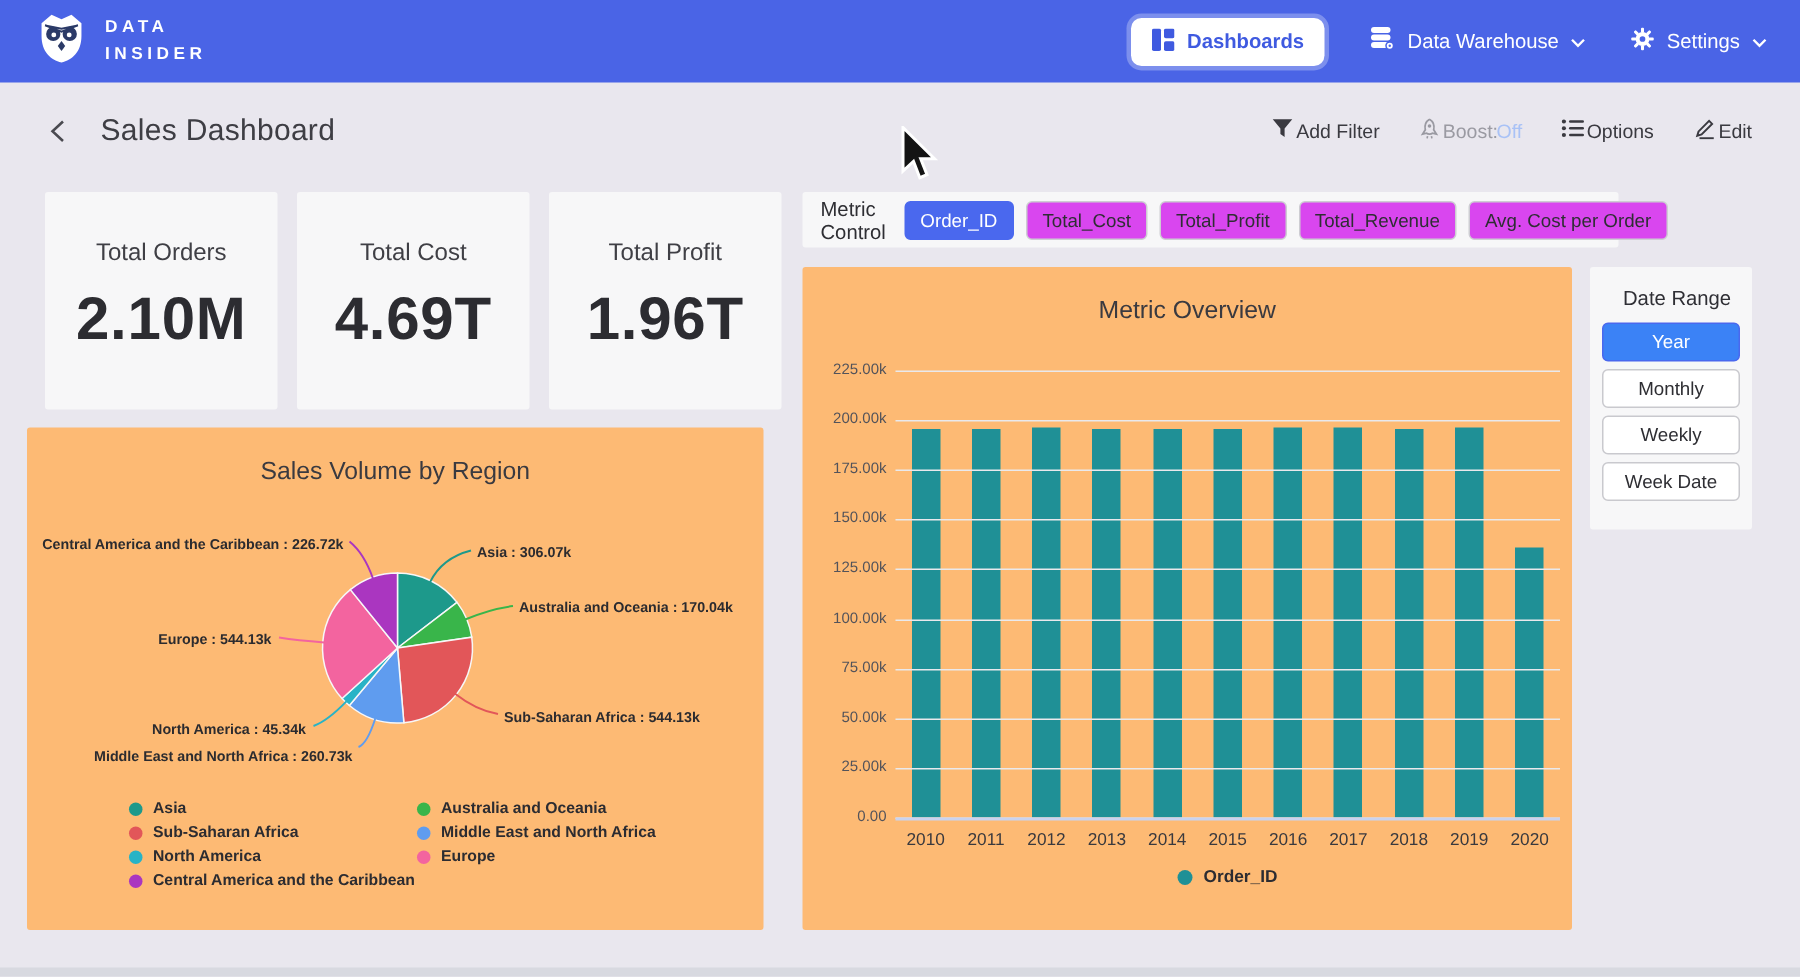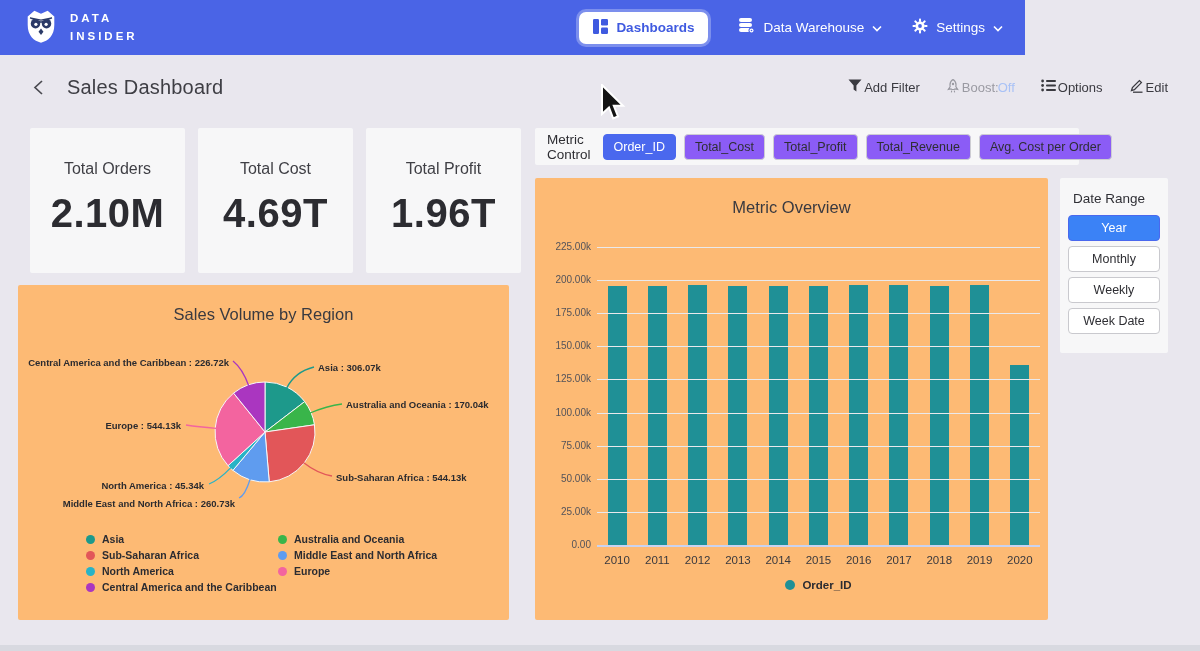"DATA" .navbar { width: 1025px -> 1200px }
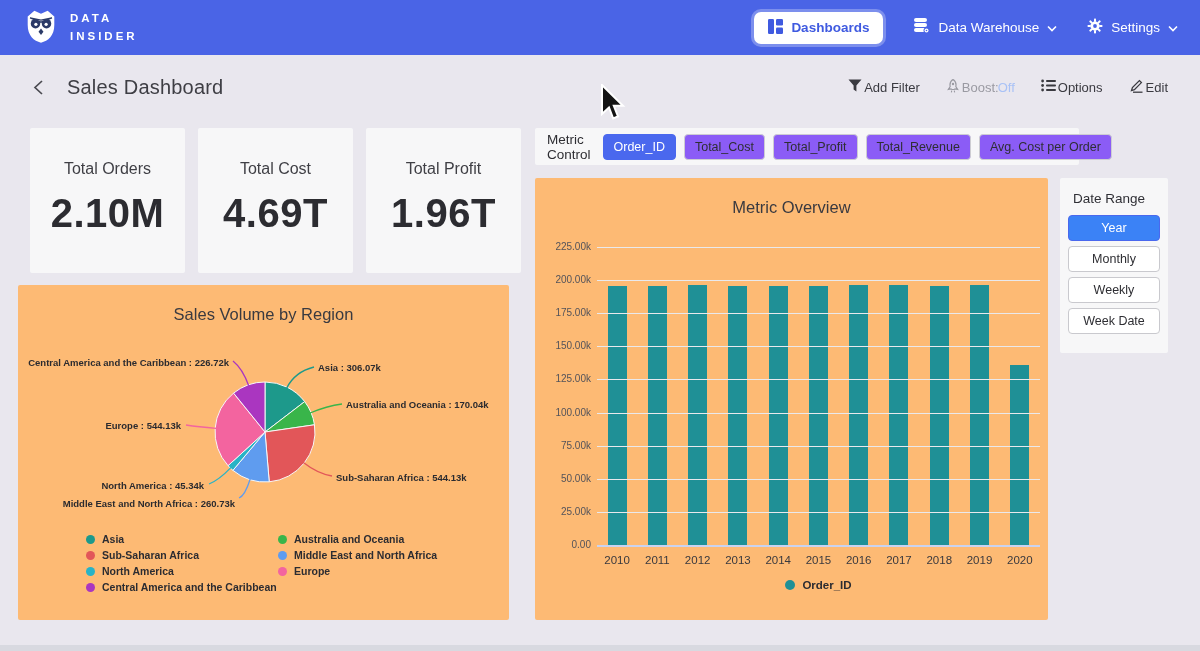"Total_Cost" .pill-btn { background: #8b5cf6 -> #d946ef }
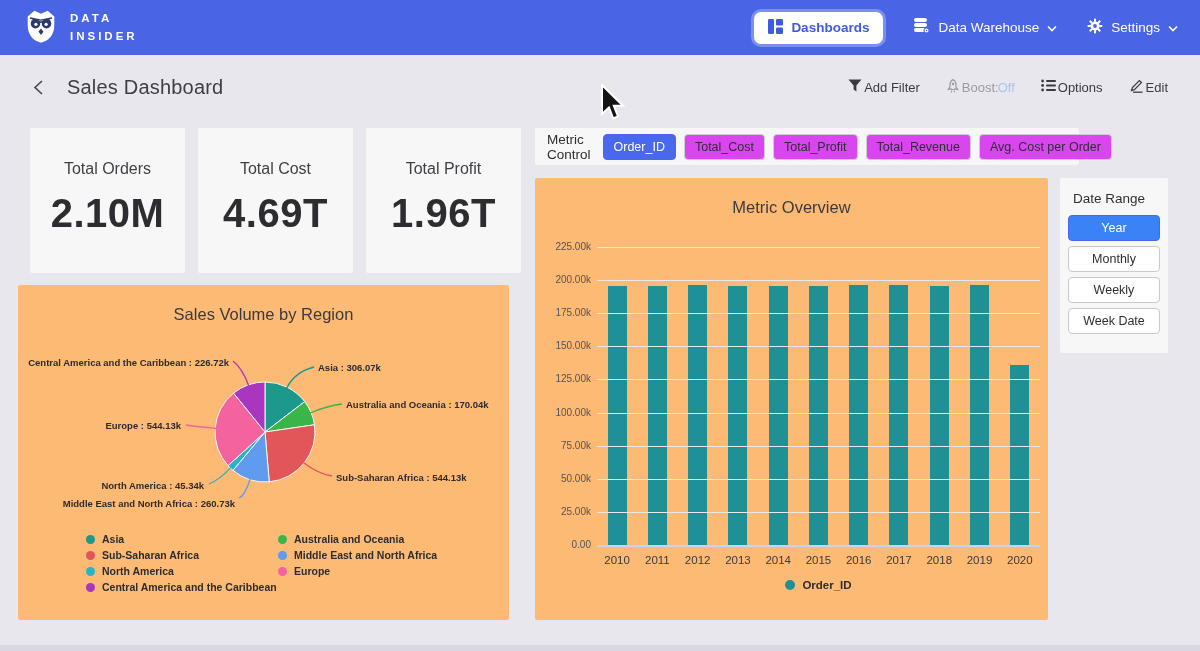"Date Range" .dr-label { left: 13px -> 22px }
